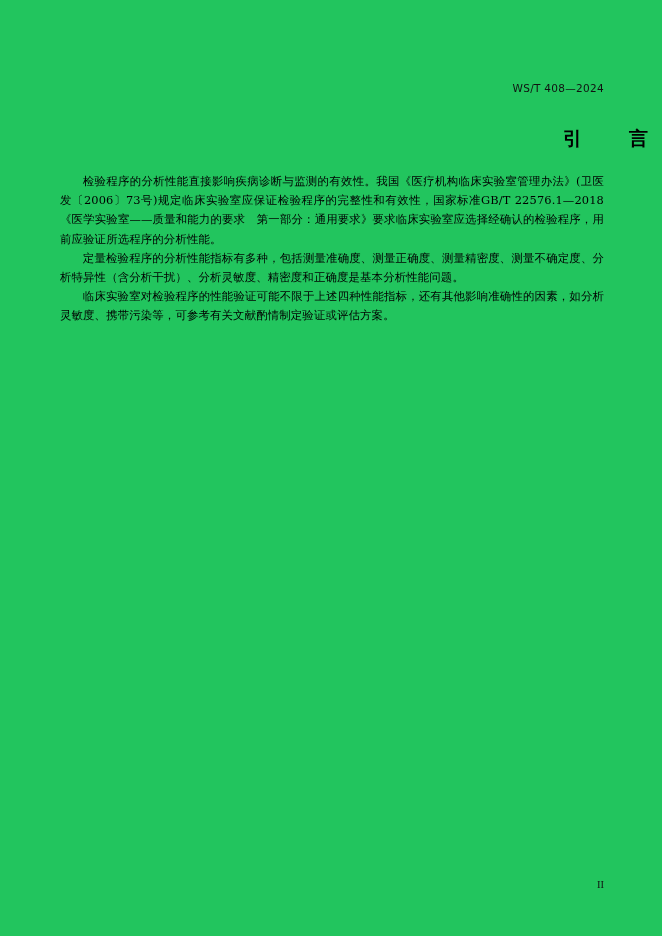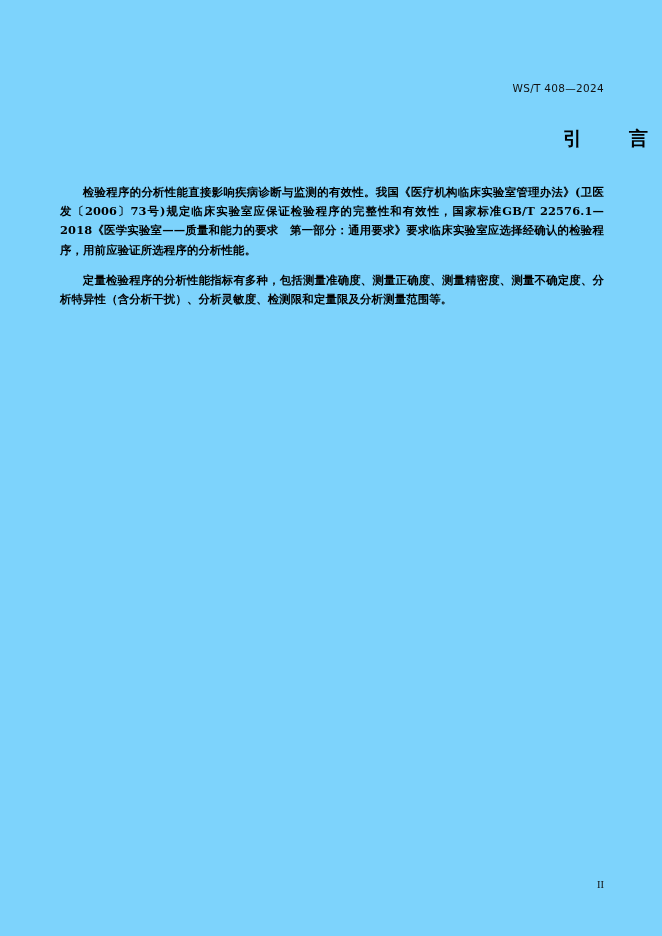"WS/T 408—2024" .page { background: #7dd3fc -> #22c55e }
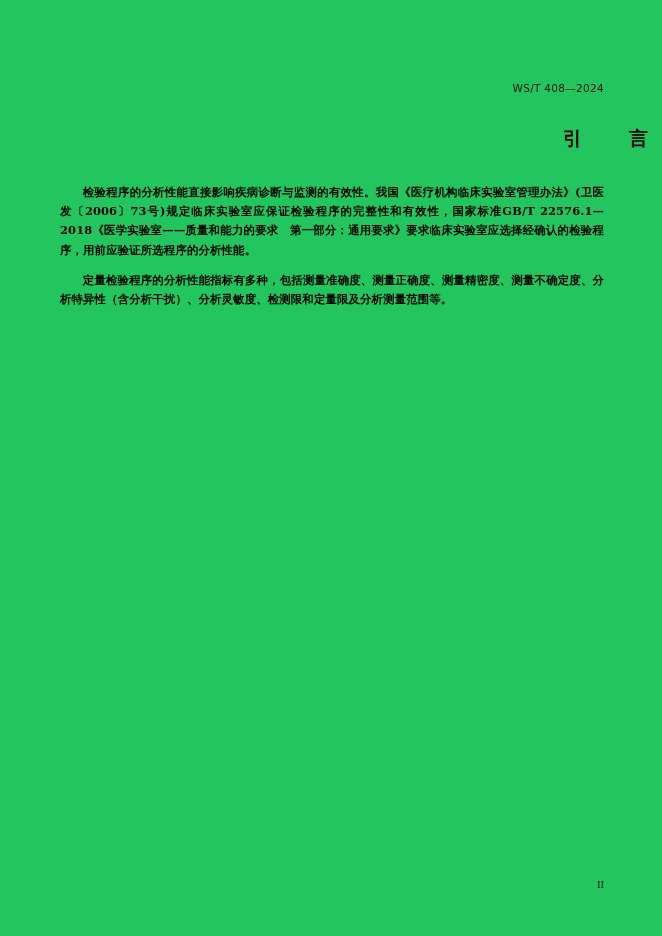"检验程序的分析性能直接影响疾病诊断与监测的有效性。我国《医疗机构临床实验室管理办" .para { font-weight: bold -> none; margin: 11px 0 0 0 -> 0 0 0 0 }
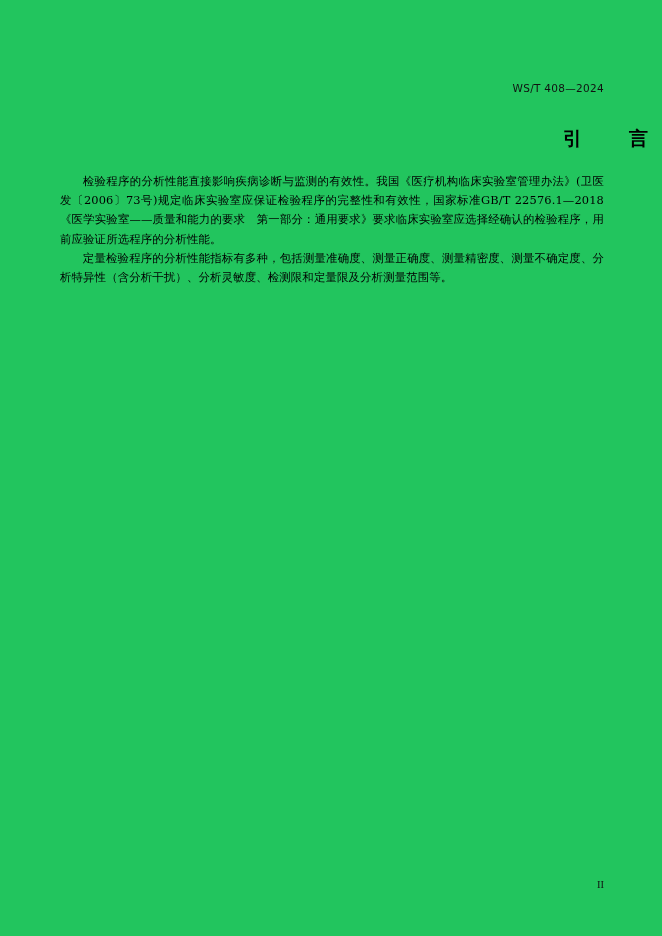"定量检验程序的分析性能指标有多种，包括测量准确度、测量正确度、测量精密度、测量不" p.para { text: 检测限和定量限及分析测量范围等 -> 精密度和正确度是基本分析性能问题 }
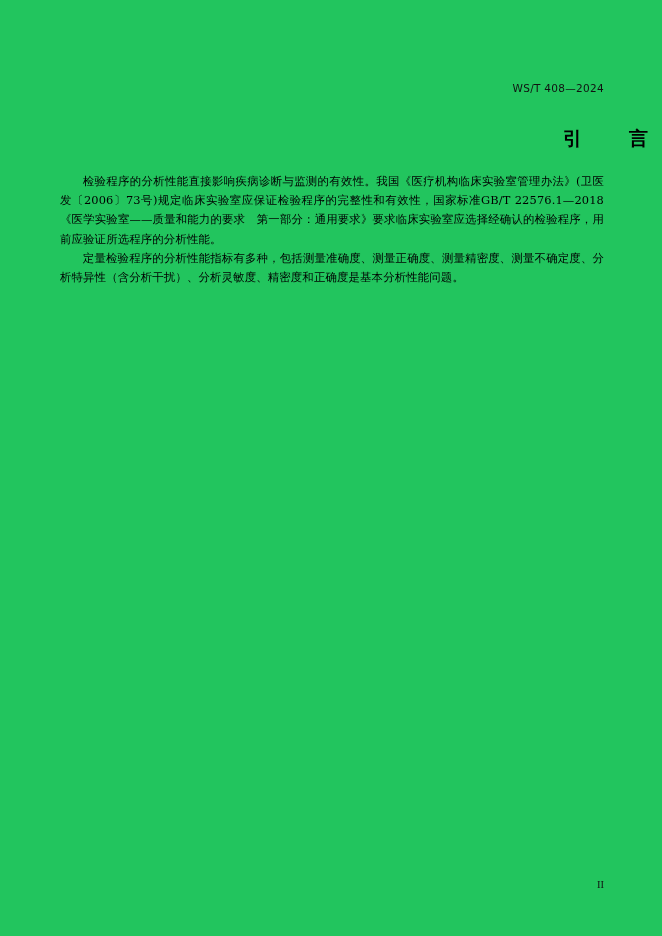"临床实验室对检验程序的性能验证可能不限于上述四种性能指标，还有其他影响准确性的因" p.para { html: none -> <p>临床实验室对检验程序的性能验证可能不限于上述四种性能指标，还有其他影响准确性的因素，如分析灵敏度、携带污染等，可参考有关文献酌情制定验证或评估方案。</p> }
